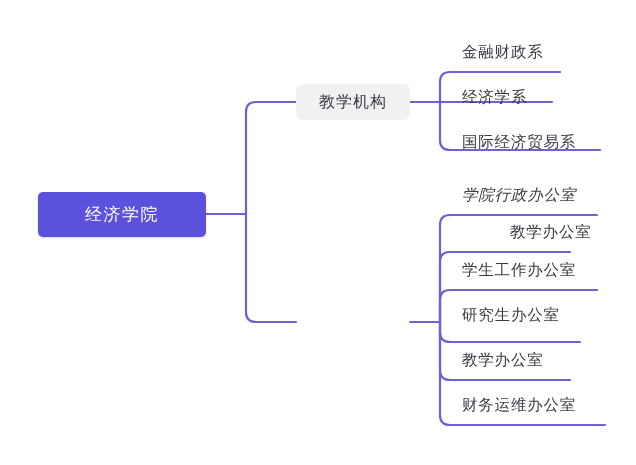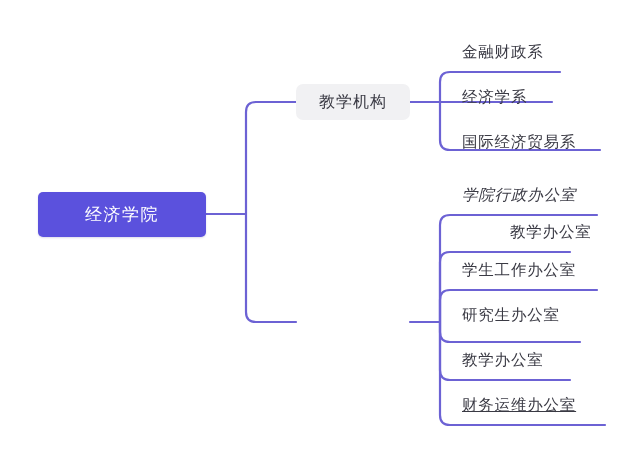"财务运维办公室" div.leaf { text-decoration: underline -> none }
